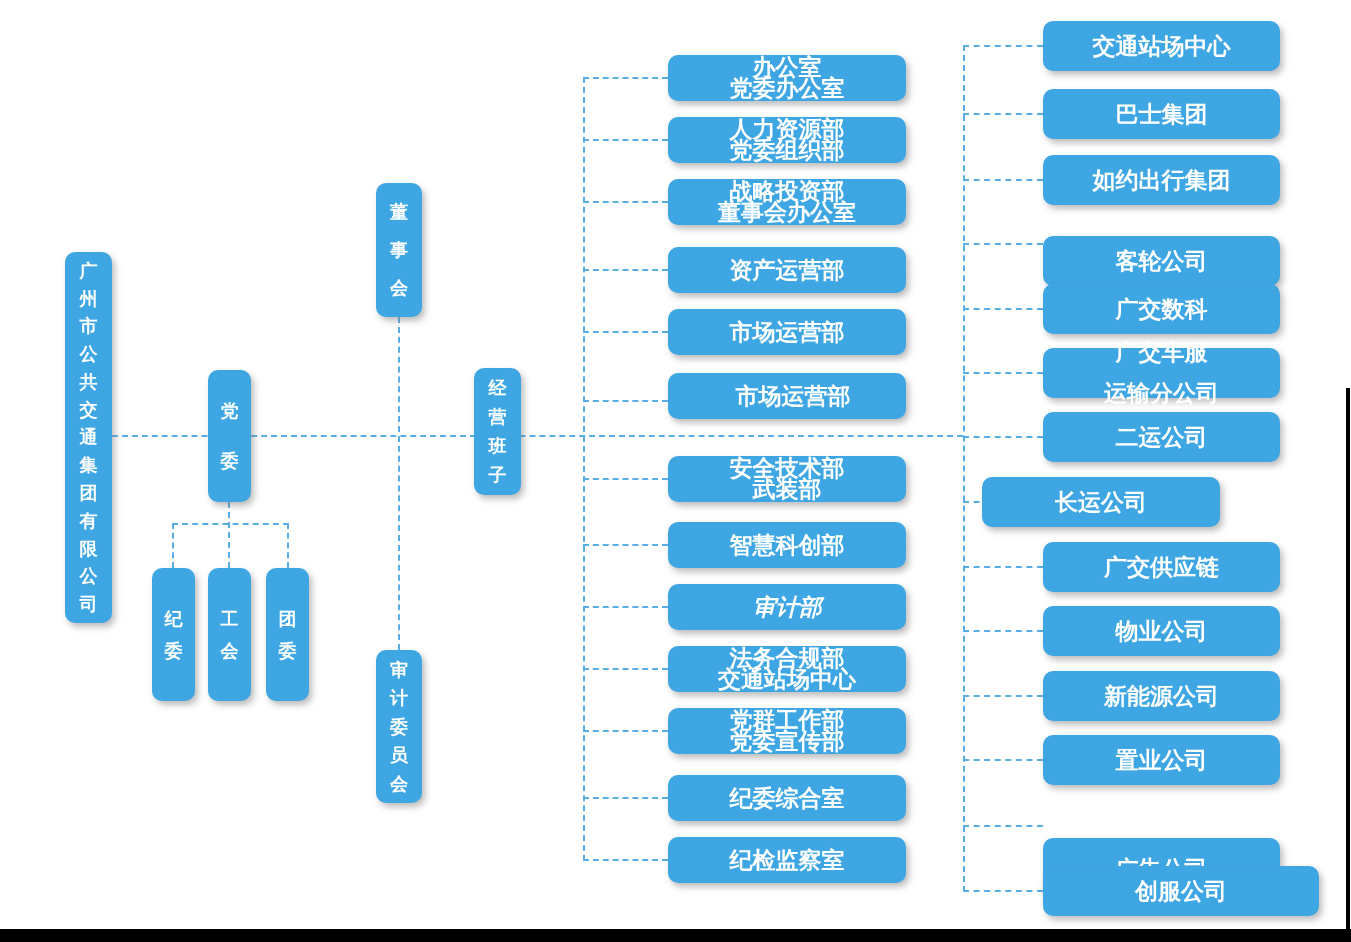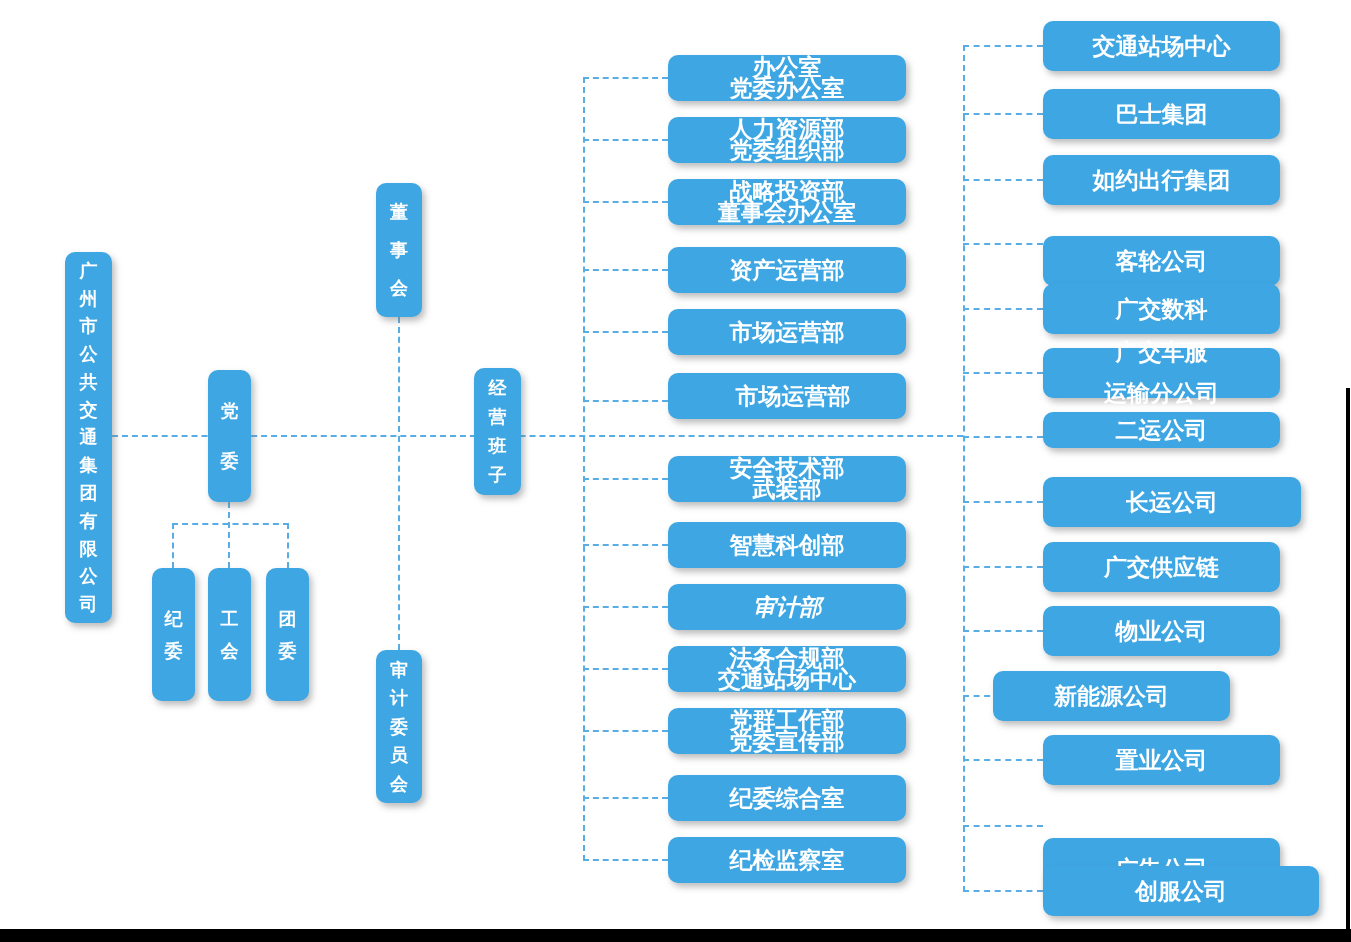"二运公司" div.bx { height: 36px -> 50px }
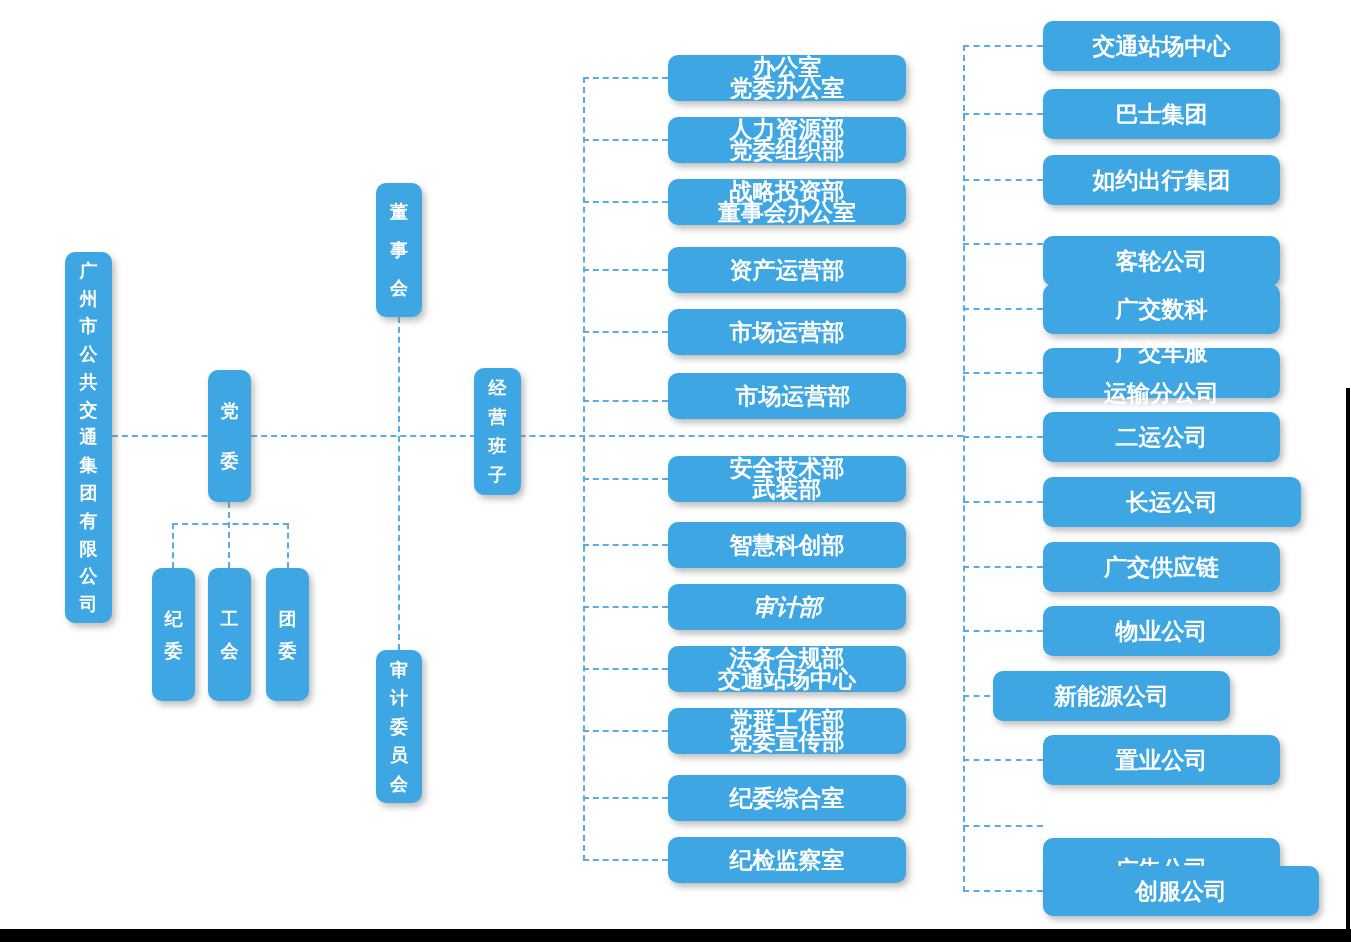"长运公司" div.bx { left: 1043px -> 982px; width: 258px -> 238px }
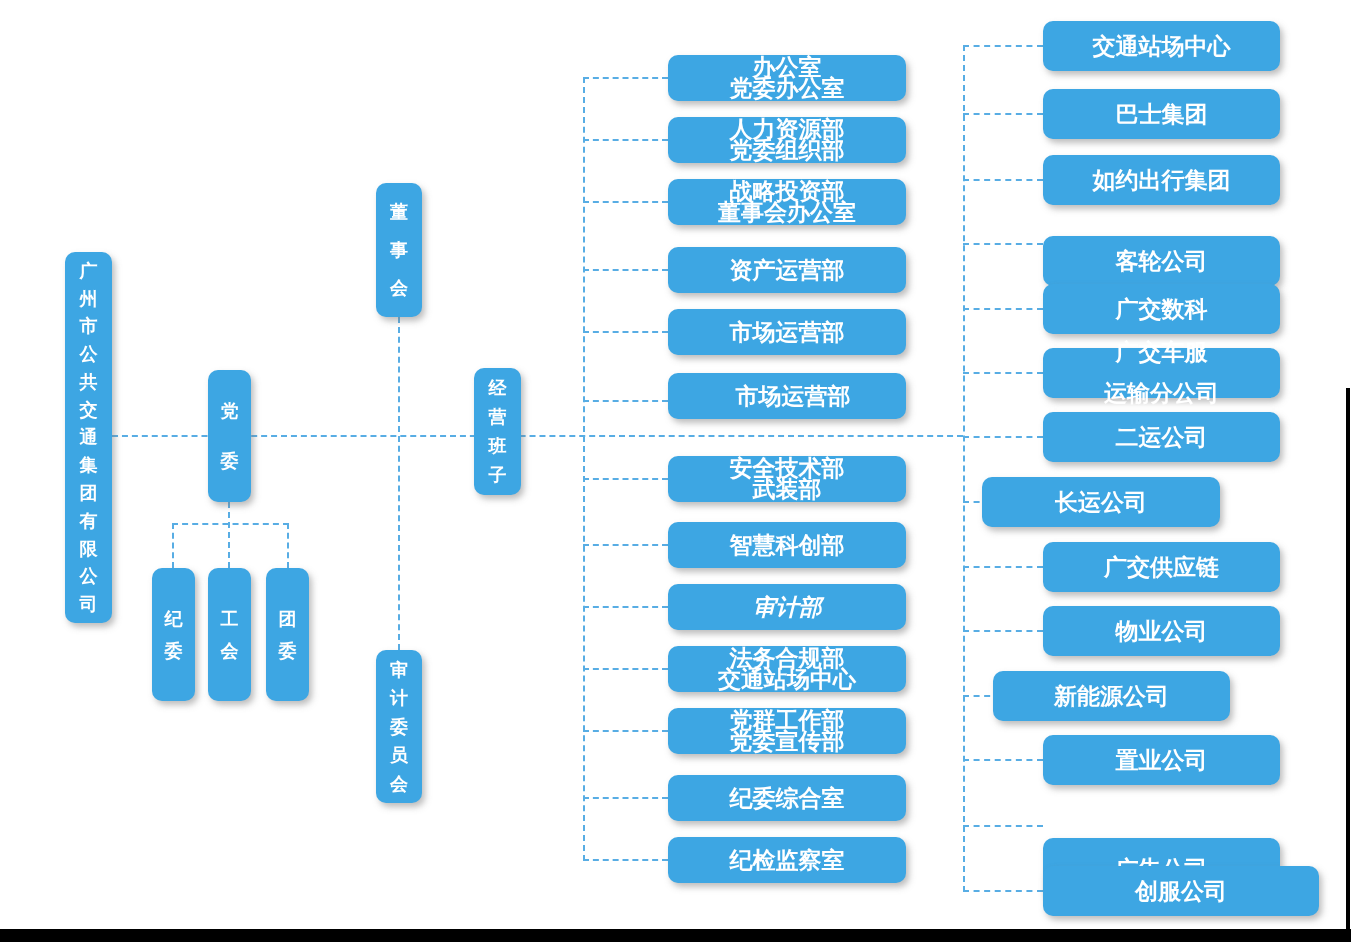"新能源公司" div.bx { left: 993px -> 1043px }
